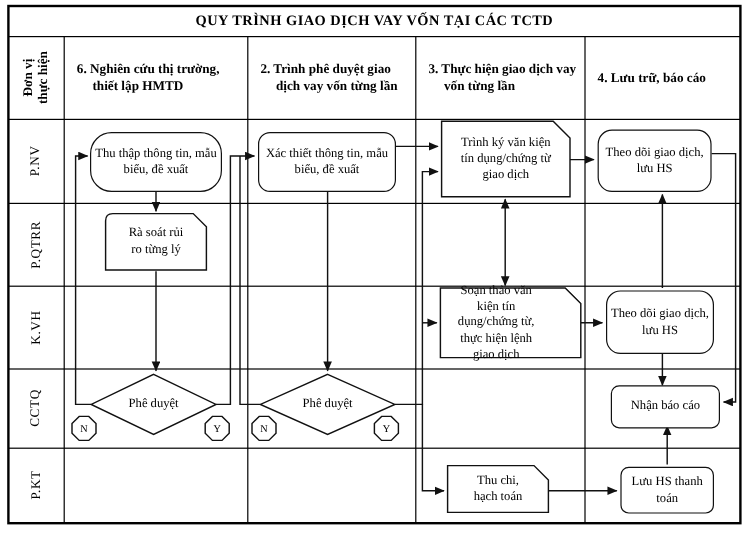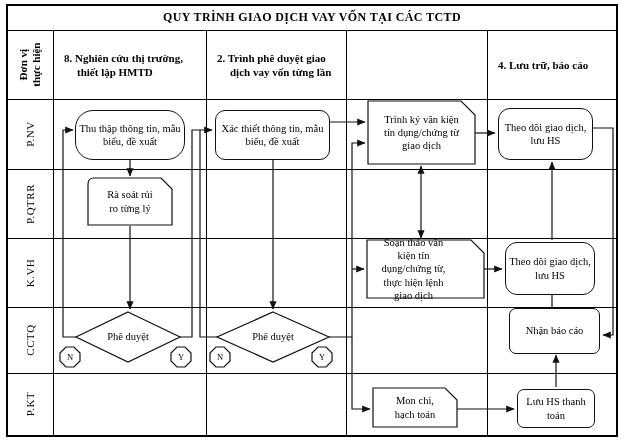"8. Nghiên cứu thị trường," div.inner { text: 8 -> 6 }
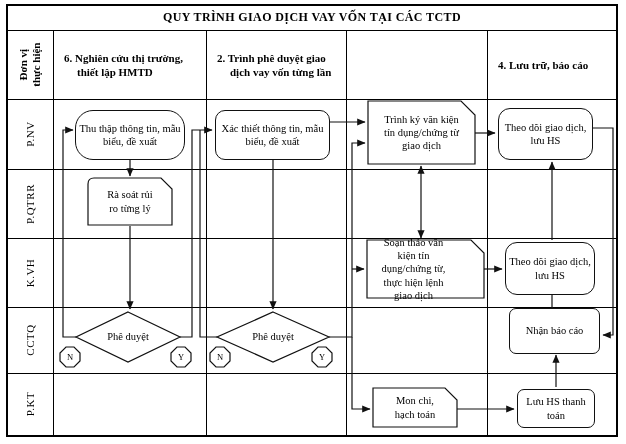"3. Thực hiện giao dịch" div.phase { html: none -> <div> <div>3. Thực hiện giao dịch vay vốn từng lần</div> </div> }
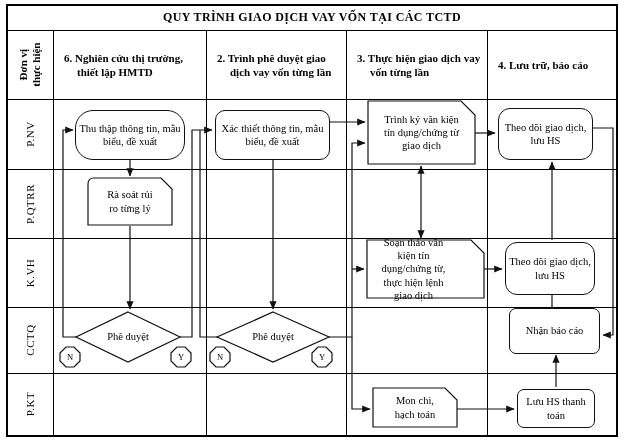"Nhận báo cáo" div.node { height: 46px -> 36px; top: 308px -> 321px }
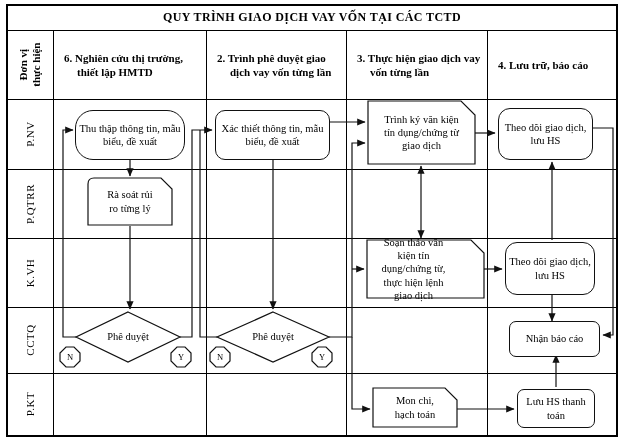"Mon chi, hạch toán" div.ghost { text: Mon -> Thu }
